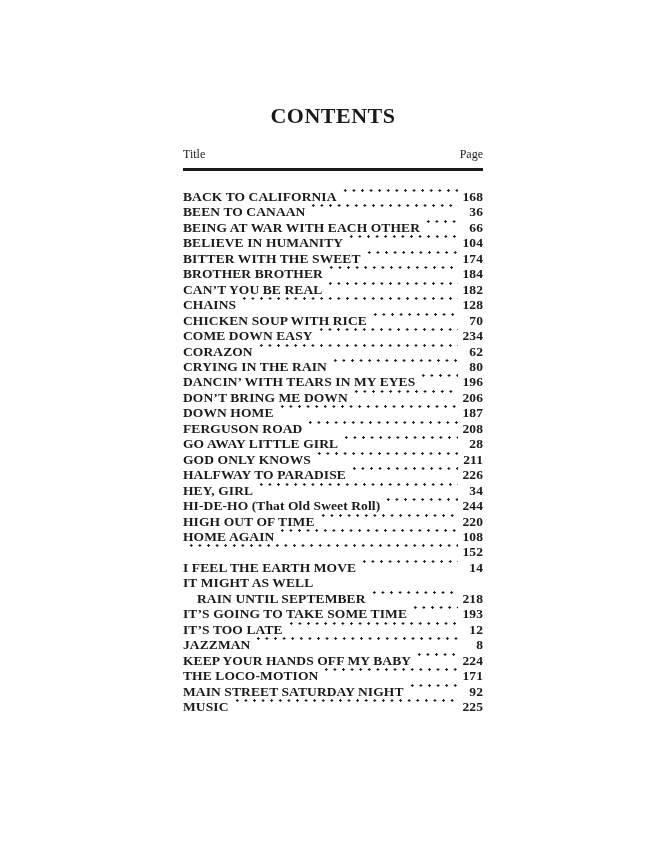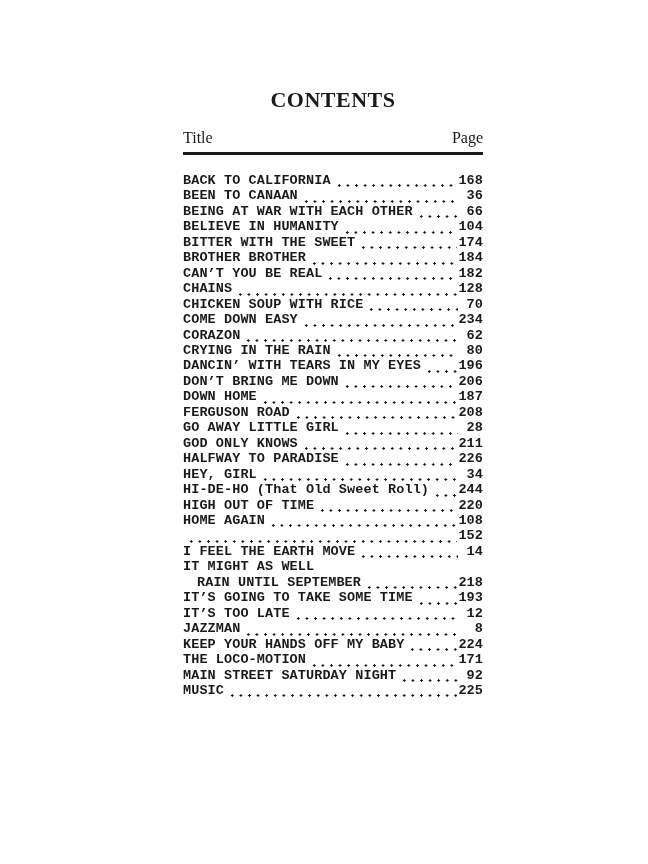"CONTENTS" .sheet { top: 0 -> 16px }
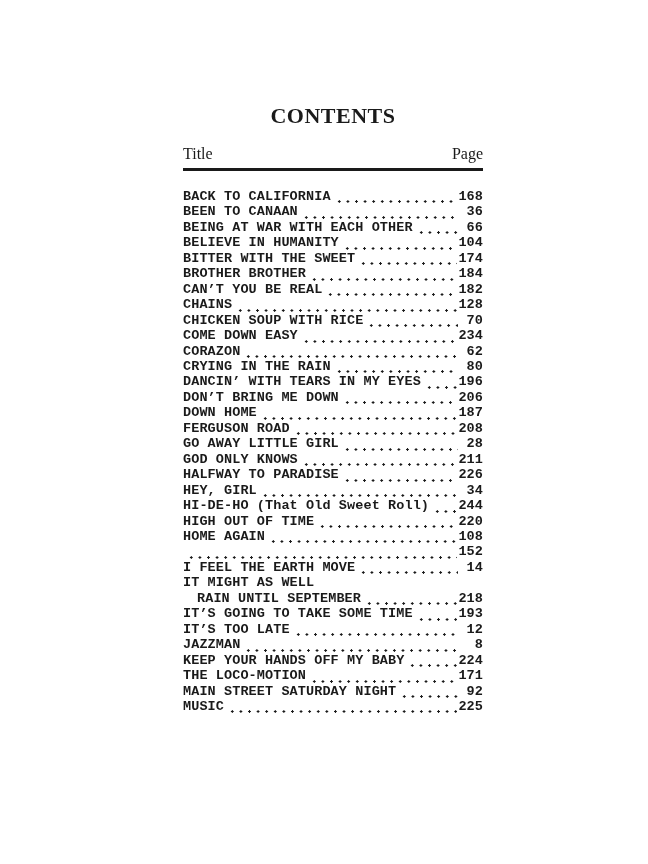"Title" .toc-header { font-size: 16px -> 12px }
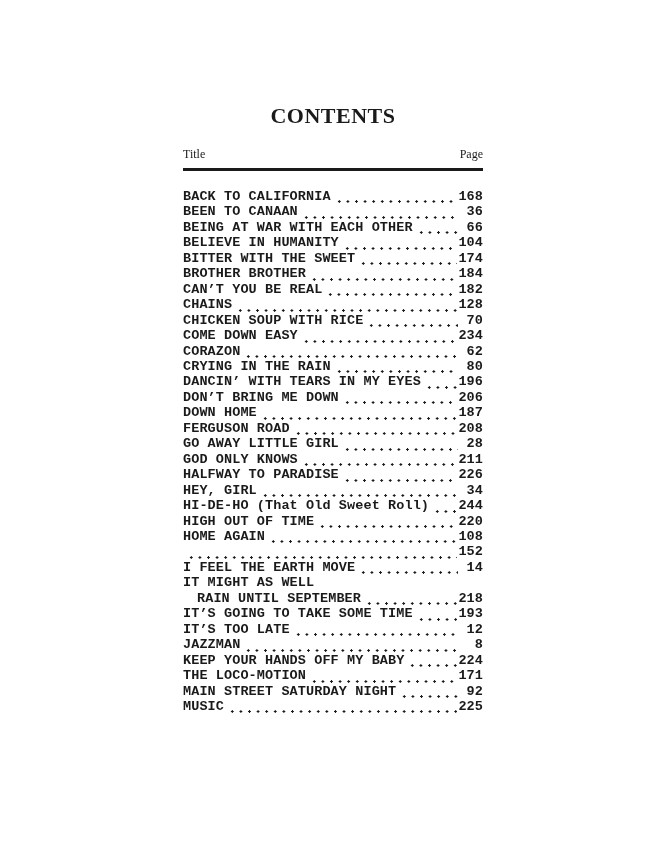"BACK TO CALIFORNIA" .row { align-items: flex-end -> flex-start; font-family: Liberation Mono, monospace -> none }
